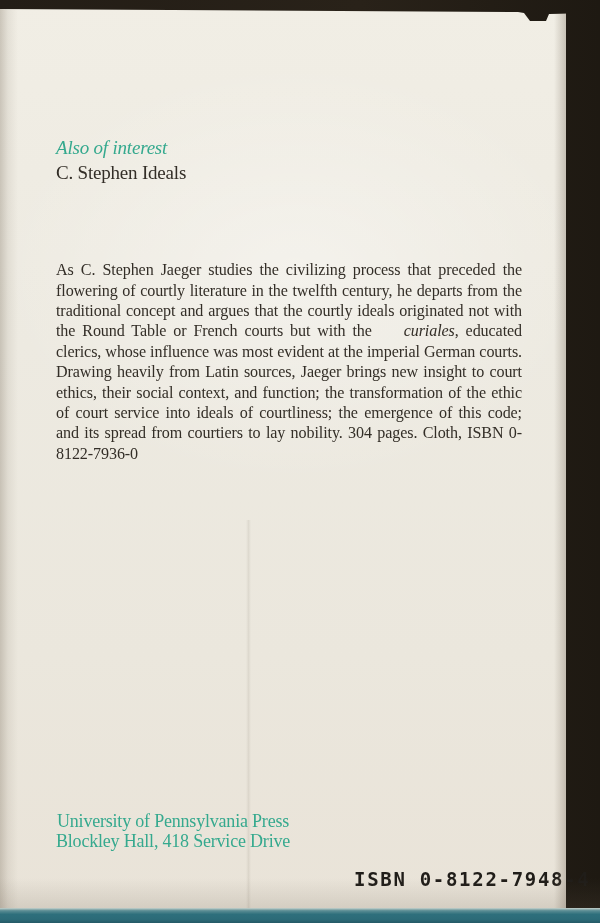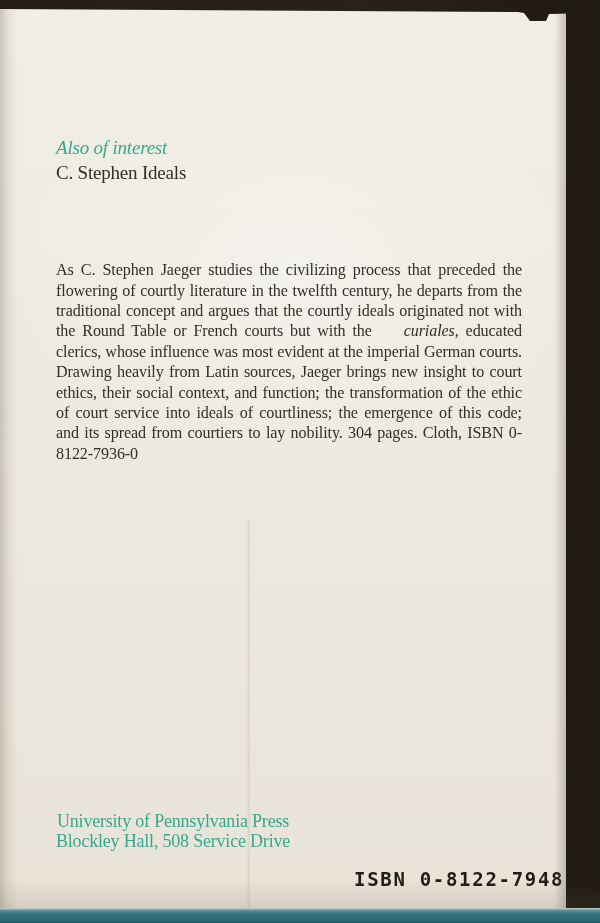"Blockley Hall, 508 Service Drive" div { text: 508 -> 418 }
